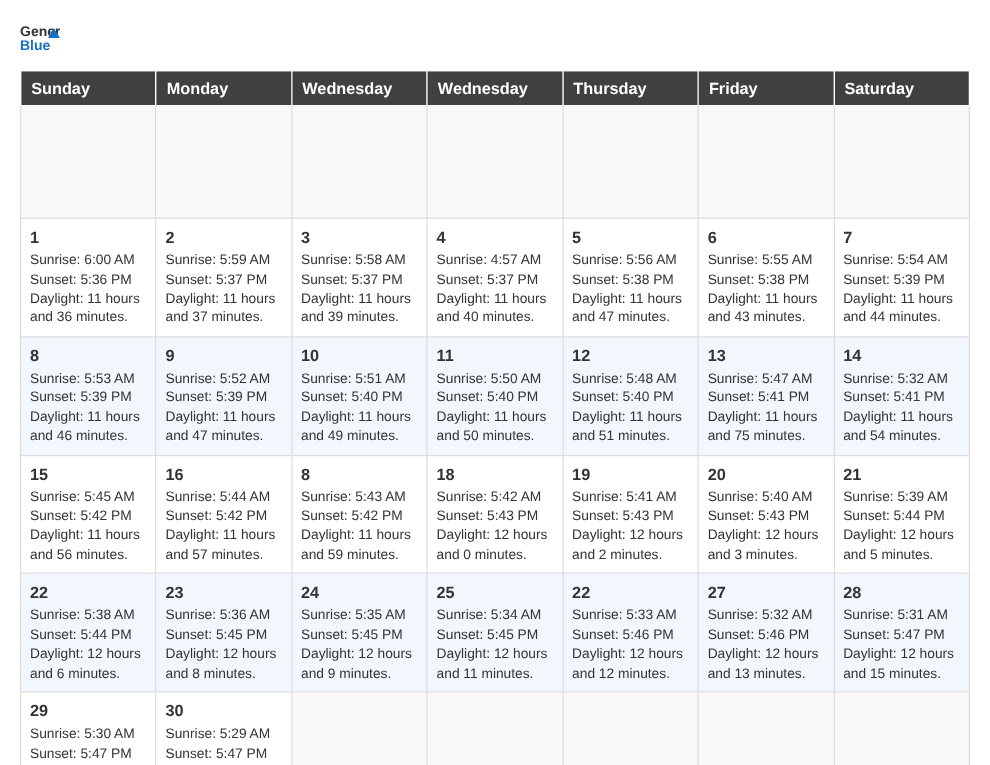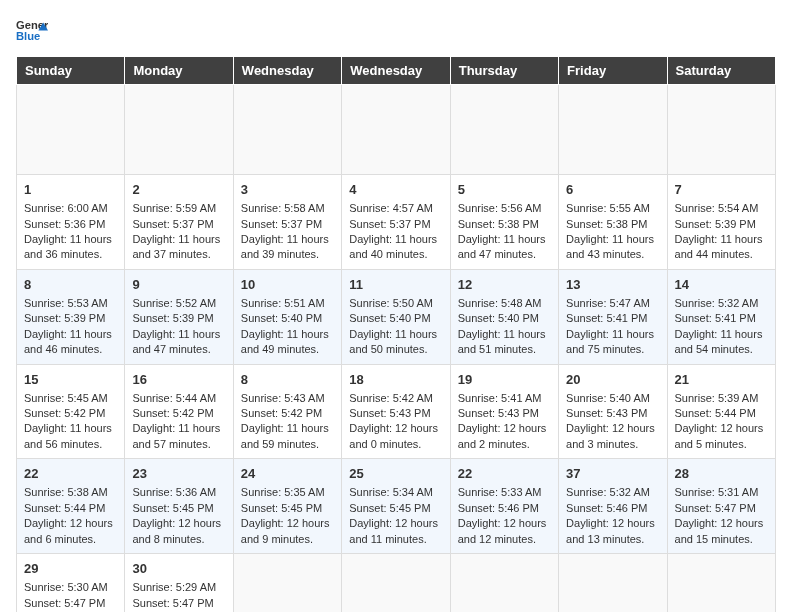"37" span.day-num { text: 37 -> 27 }
